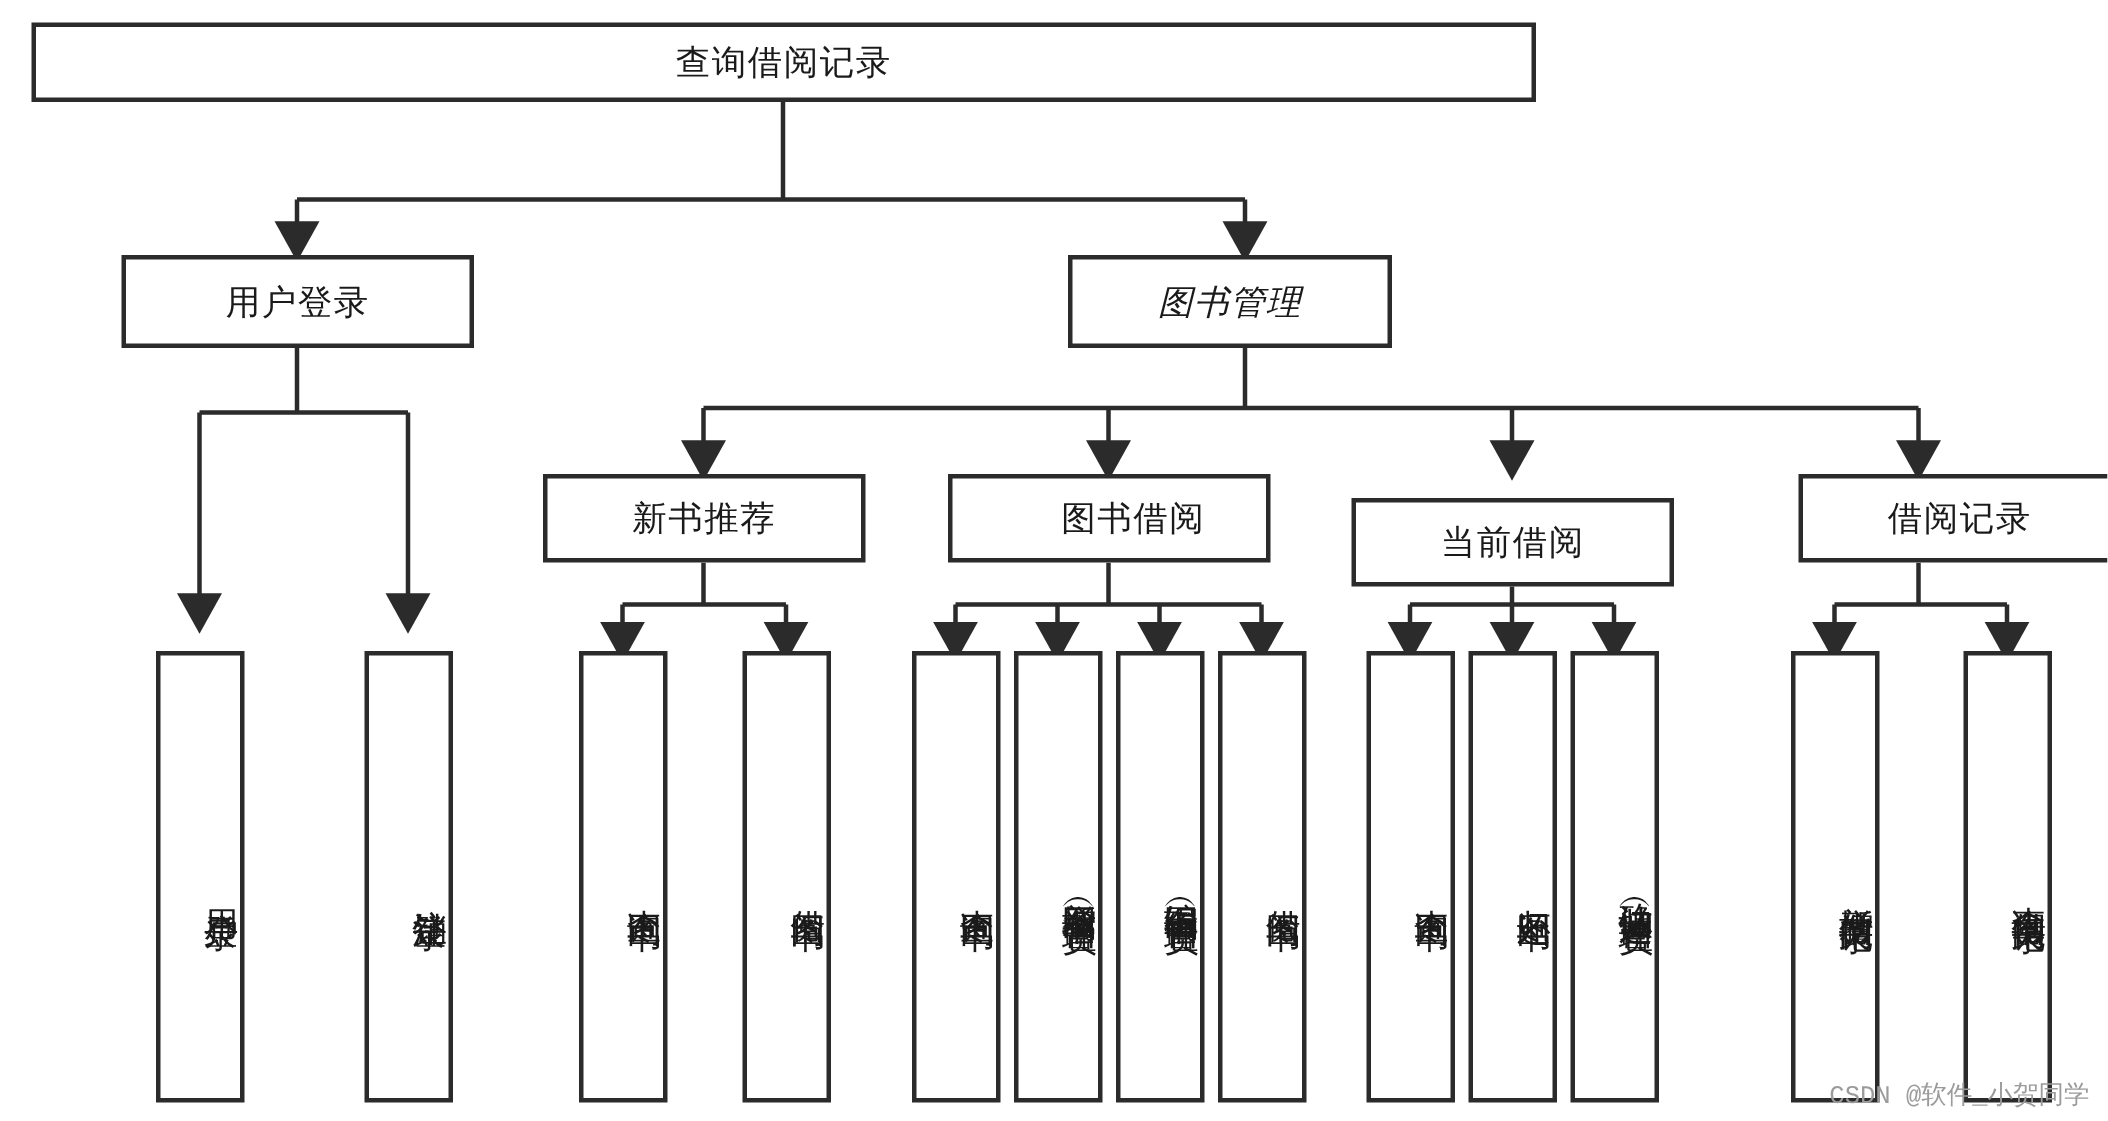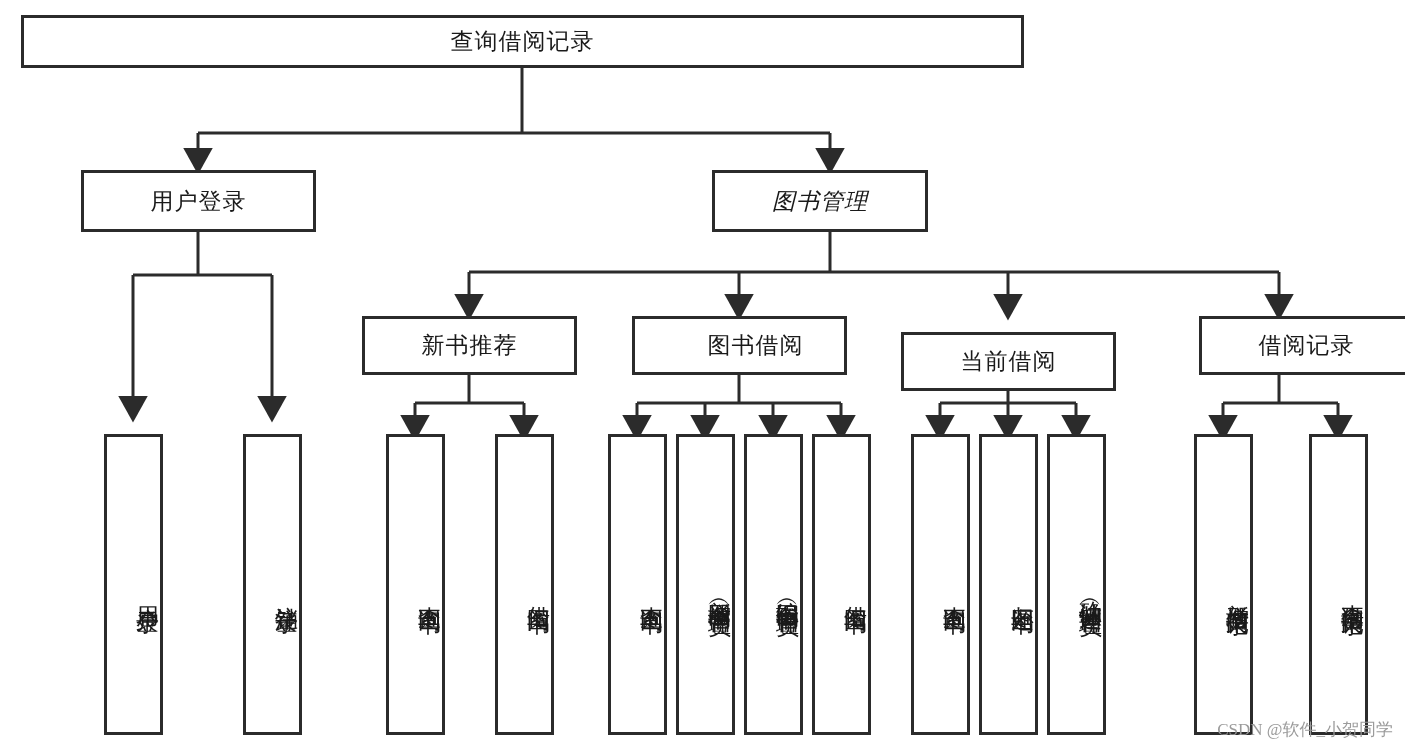"CSDN @软件_小贺同学" .watermark { font-family: Liberation Serif, serif -> Liberation Mono, monospace }
